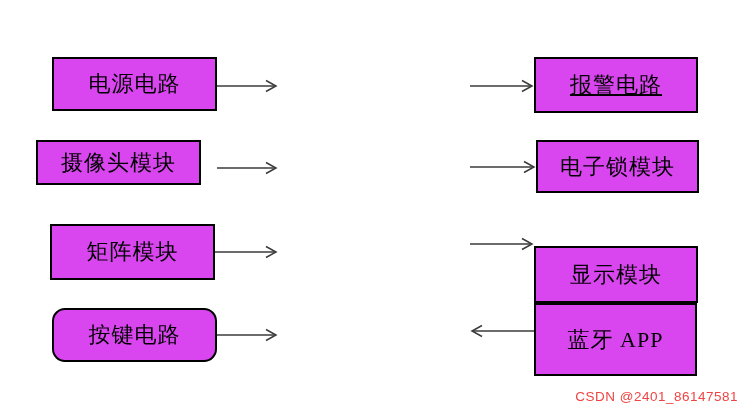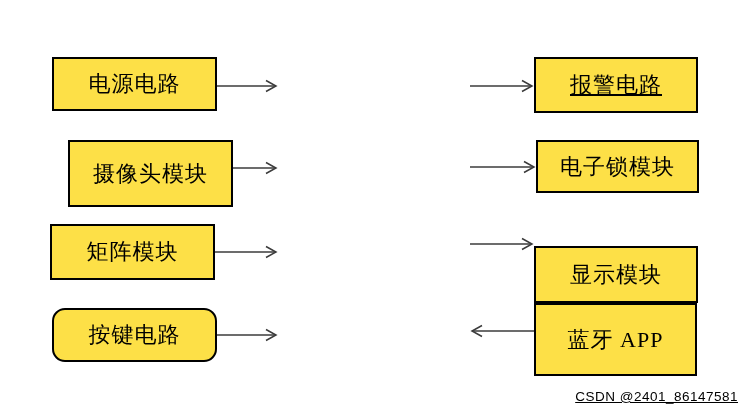"电源电路" .box { background: #fde047 -> #d946ef }
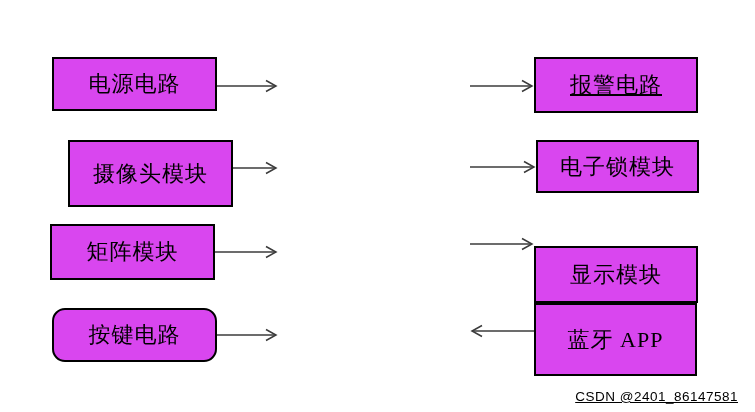"摄像头模块" .b-l2 { height: 67px -> 45px; left: 68px -> 36px }
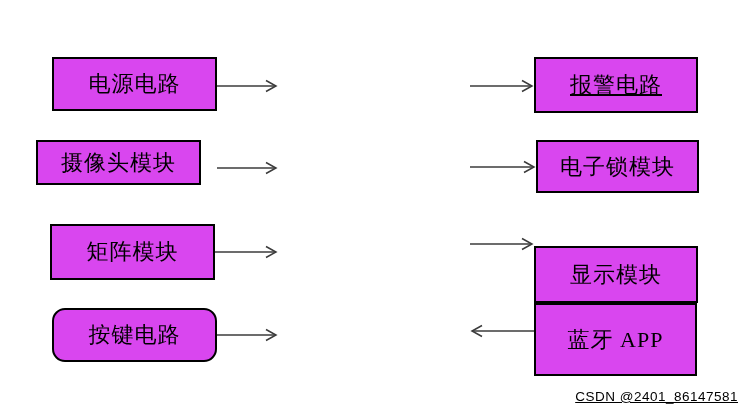"CSDN @2401_86147581" .watermark { color: #000000 -> #ef4444; text-decoration: underline -> none }
